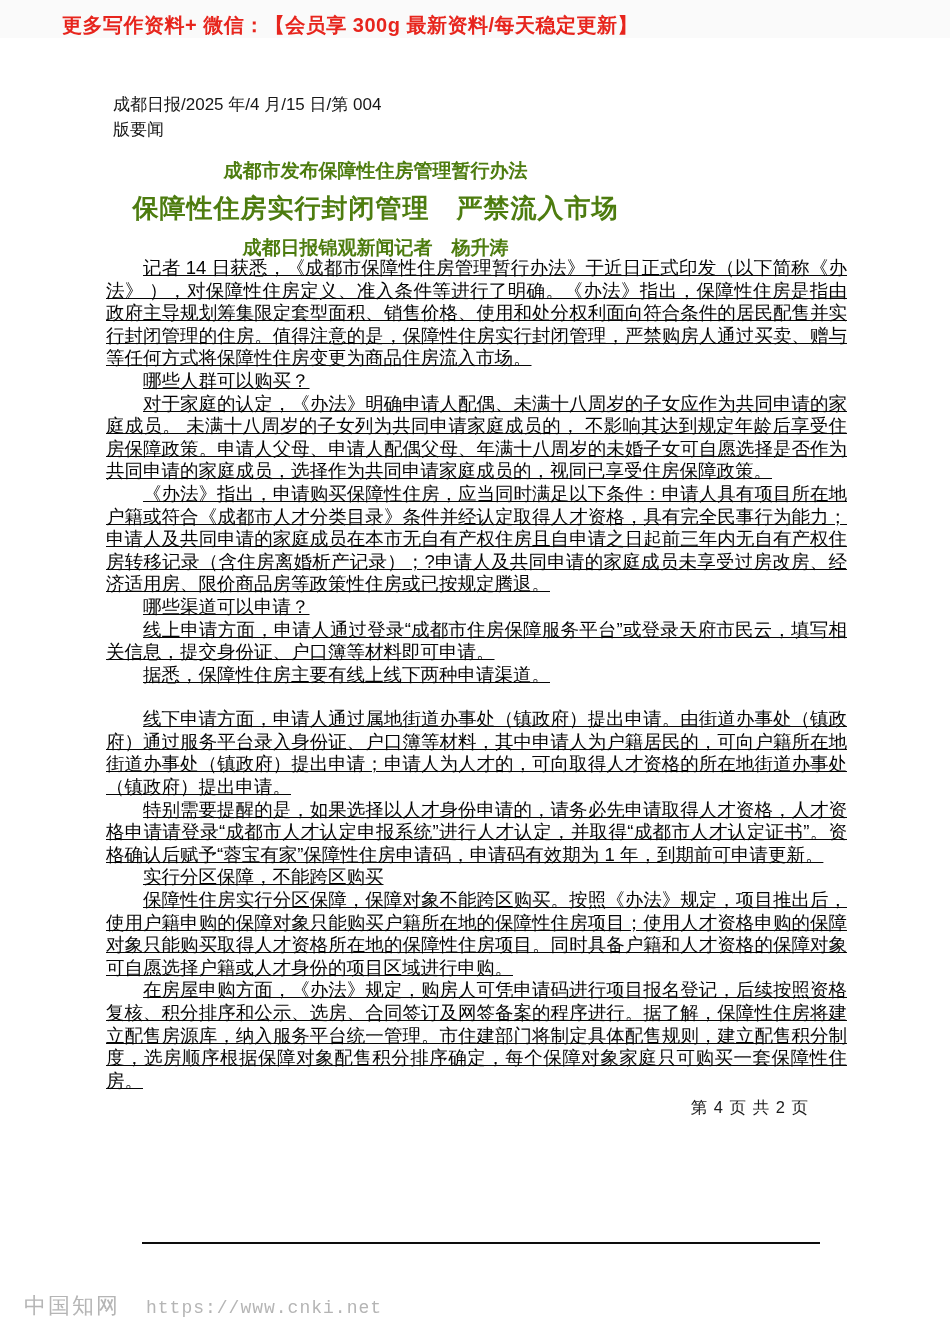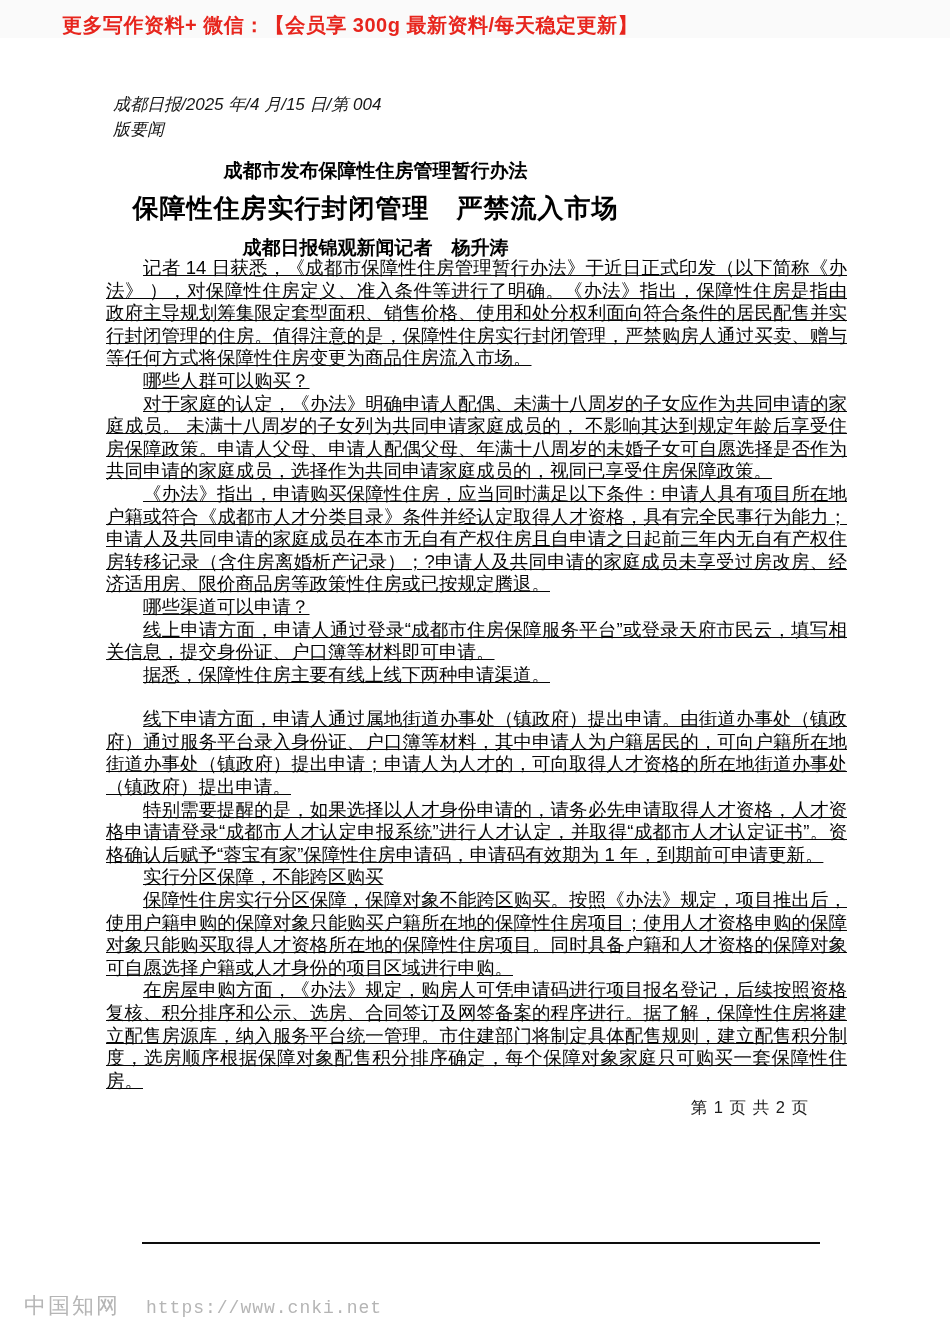"成都日报/2025 年/4 月/15 日/第 004" .masthead { font-style: italic -> none }
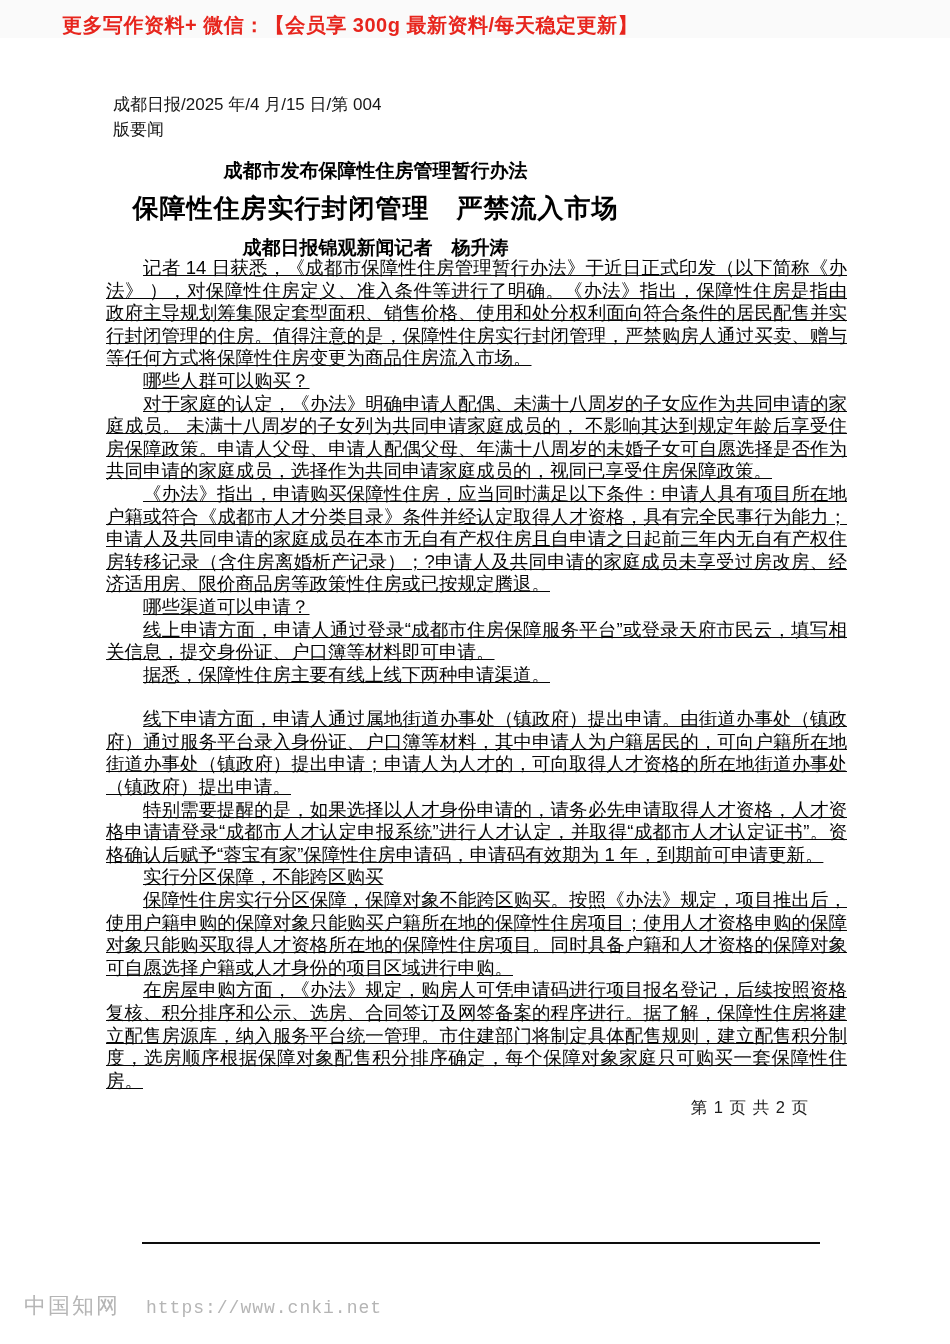"成都市发布保障性住房管理暂行办法" .title-block { color: #000000 -> #4d7c0f }
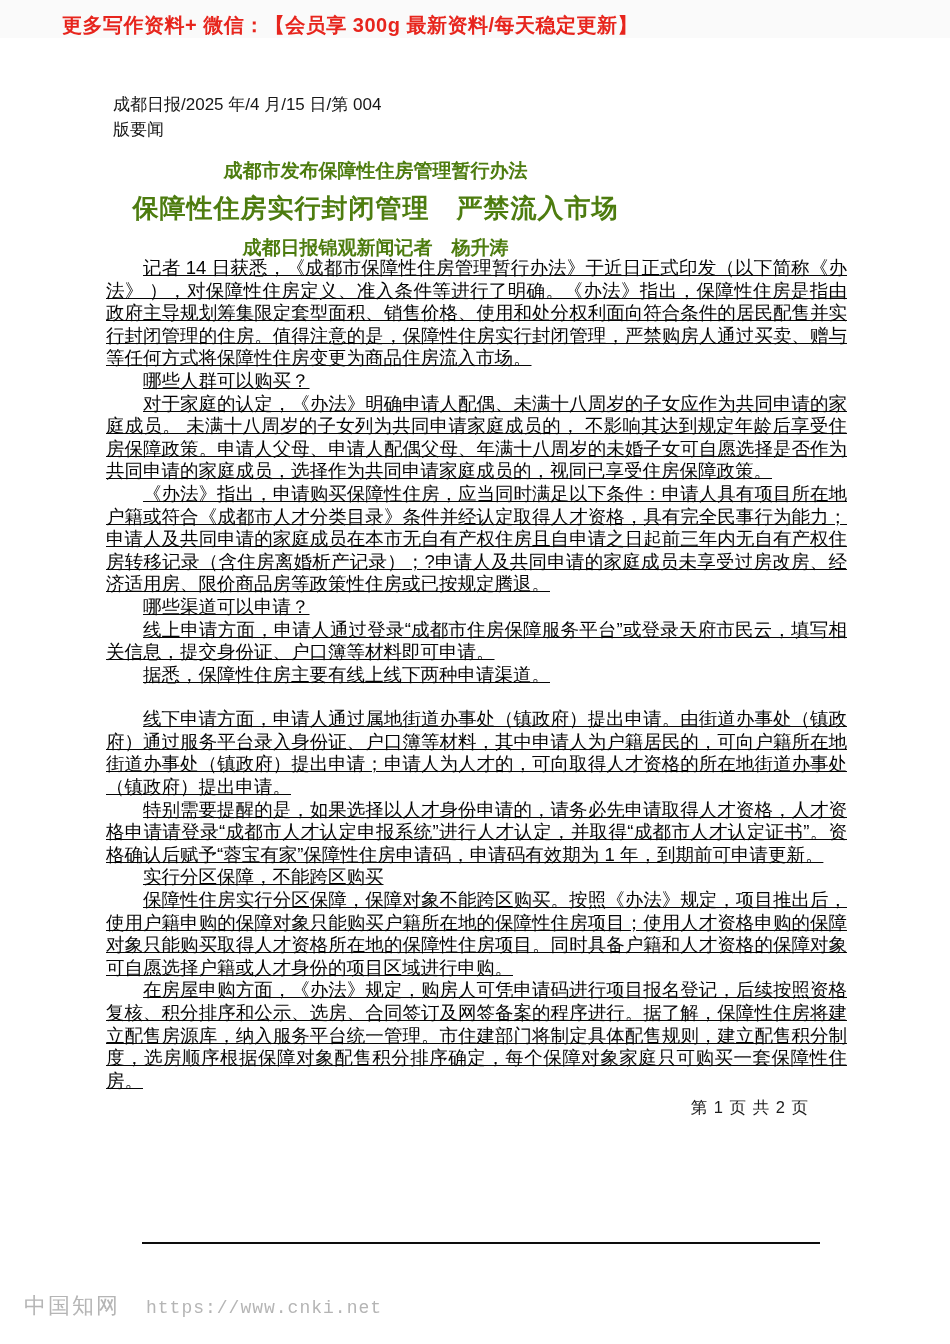"第 1 页 共 2" div.pagination { text: 1 -> 4 }
